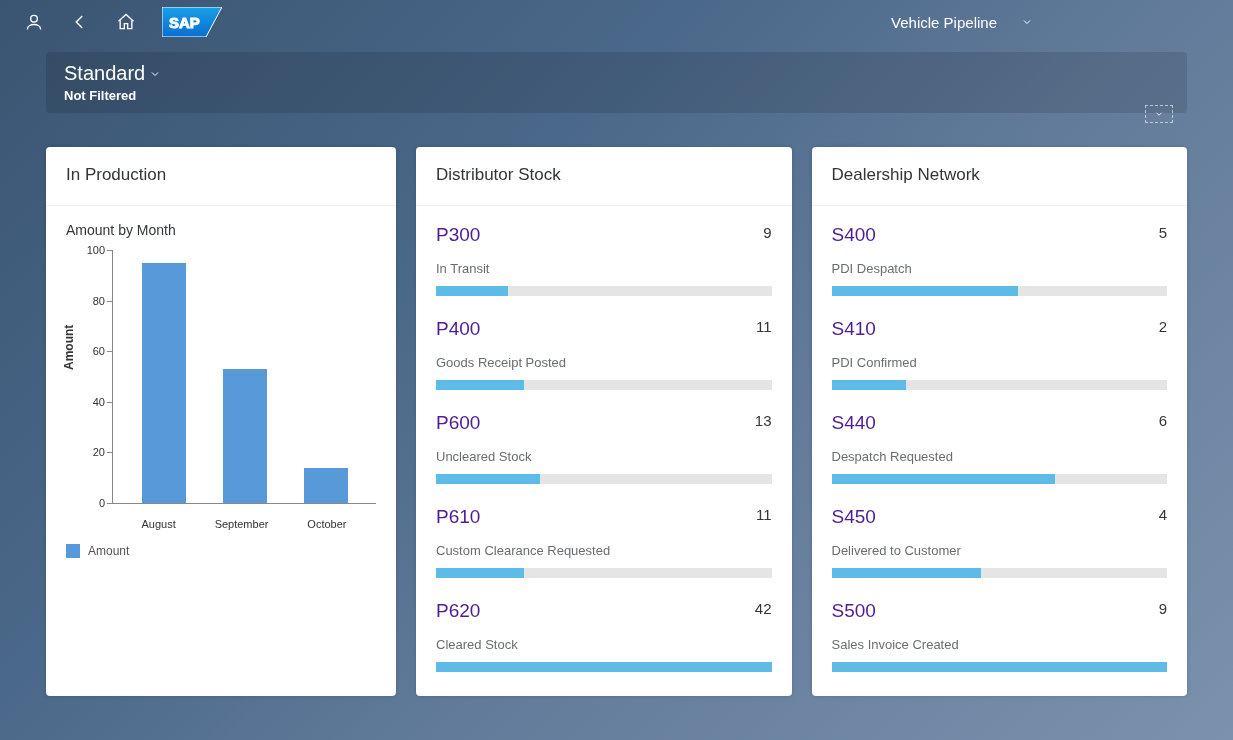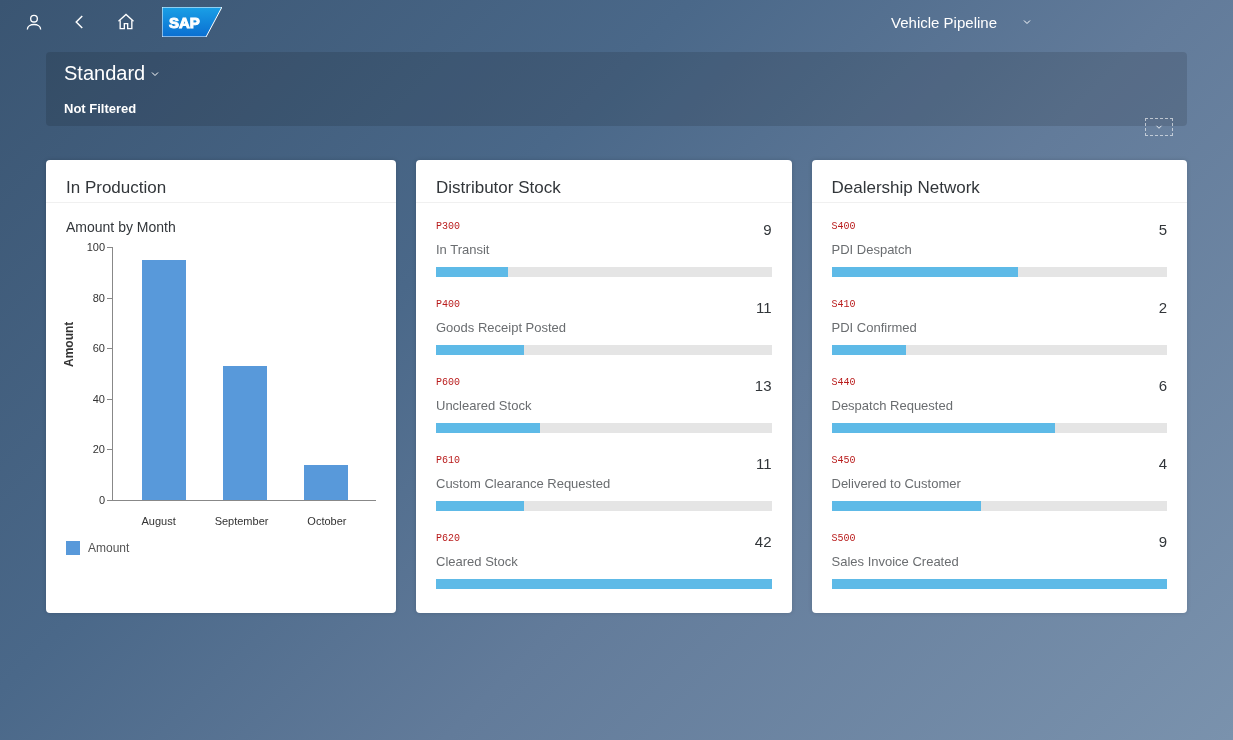"Not Filtered" .filter-bar .sub { margin-top: 16px -> 3px }
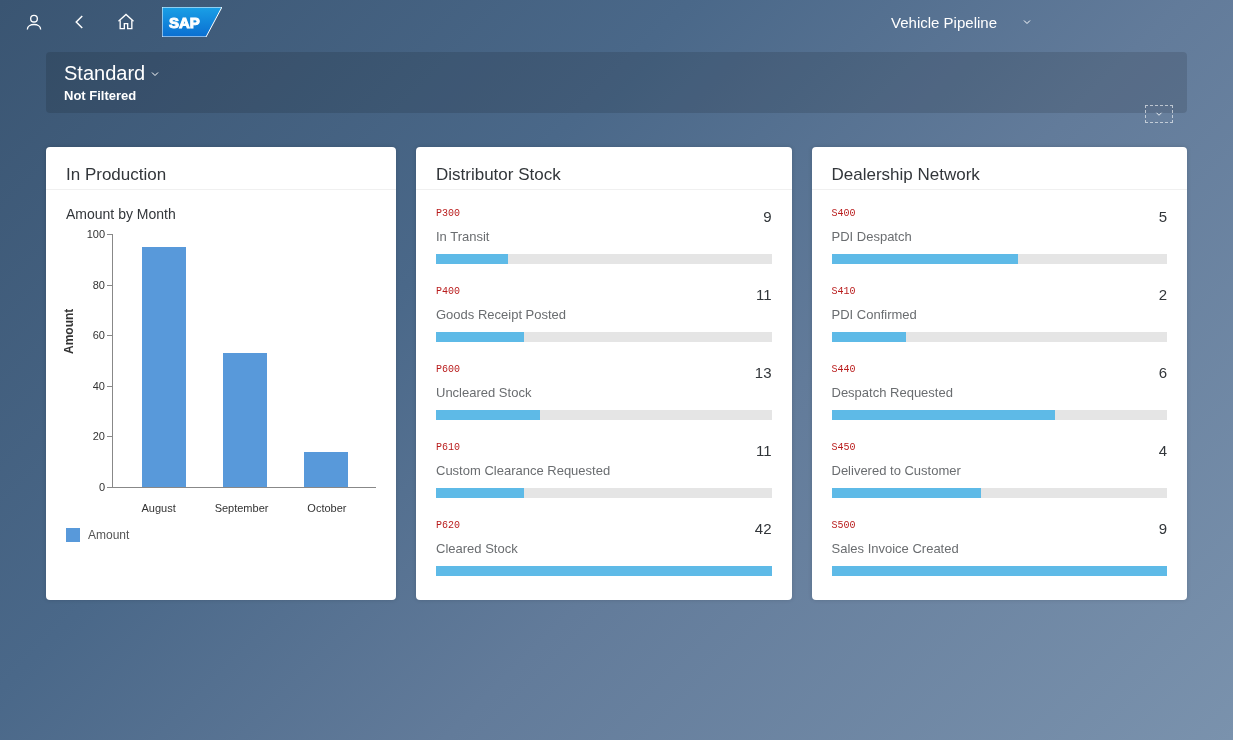"In Production" .card-header { padding: 18px 20px 4px 20px -> 18px 20px 20px 20px }
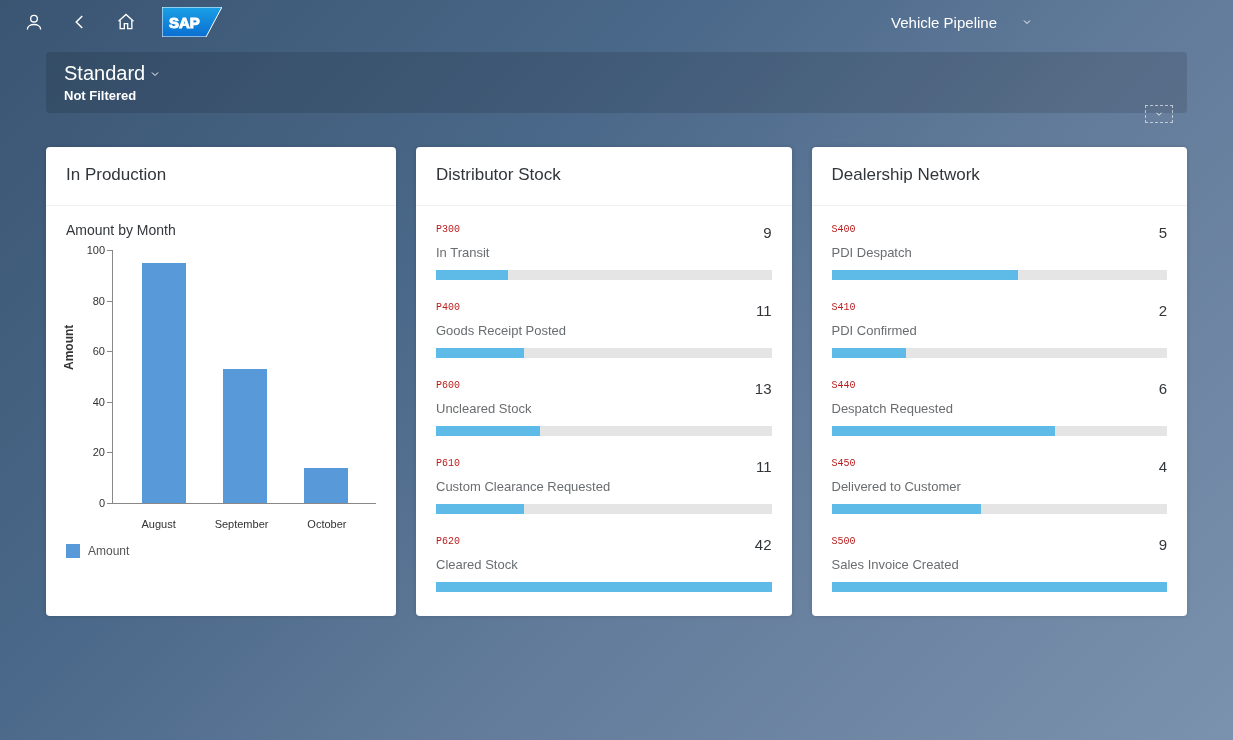"P300" .li-code { color: #b91c1c -> #4c1d95; font-family: Liberation Mono, monospace -> none; font-size: 10px -> 19px }
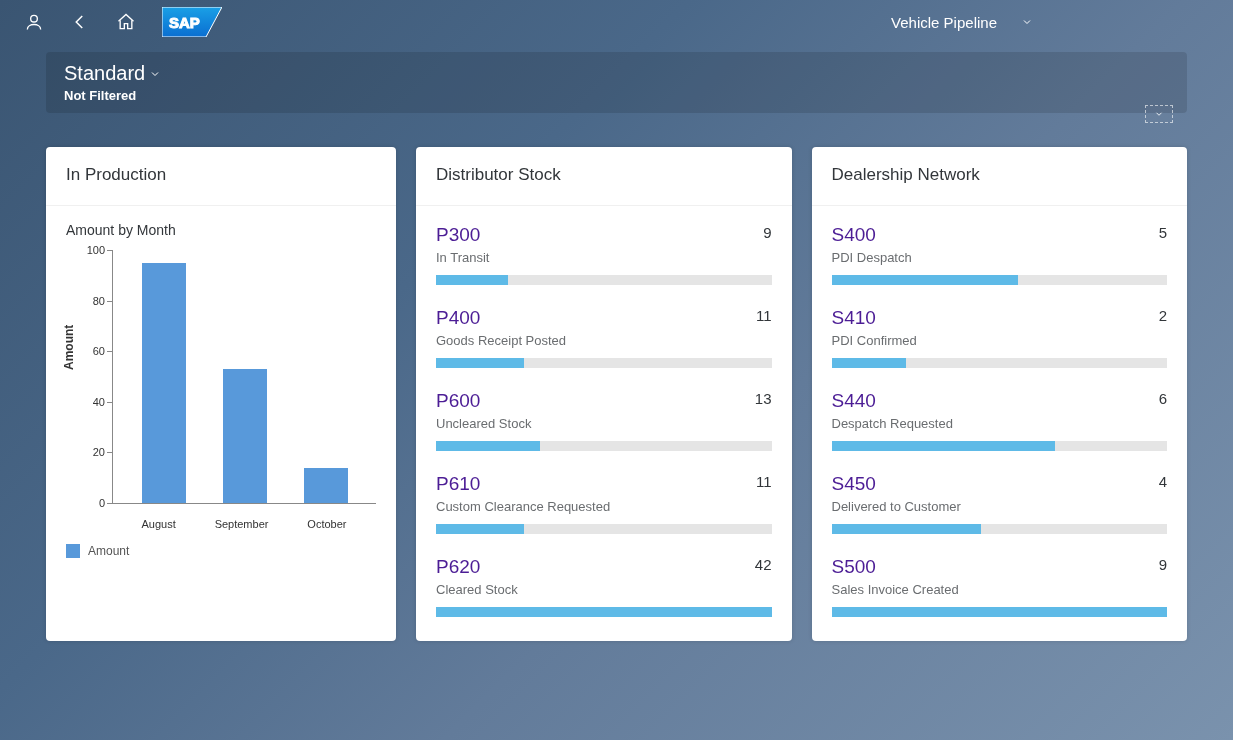"In Transit" .li-desc { margin-top: 4px -> 15px }
